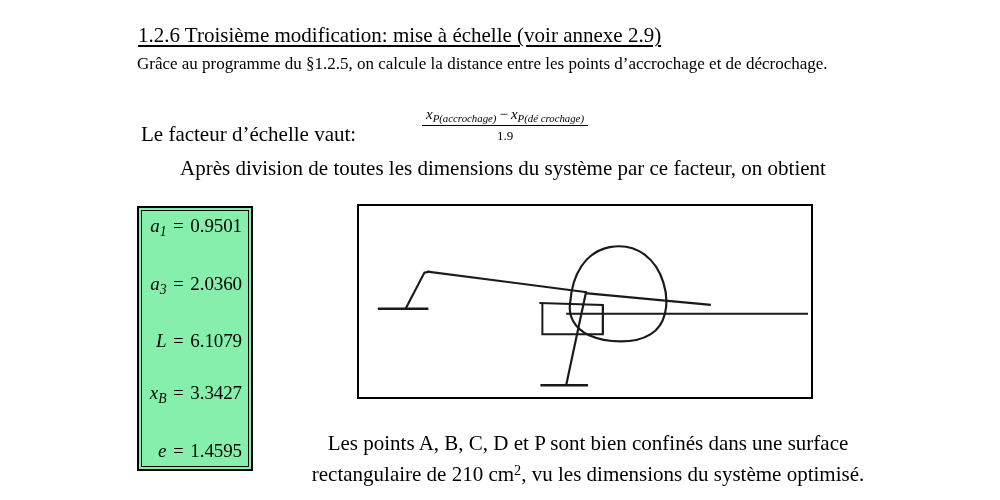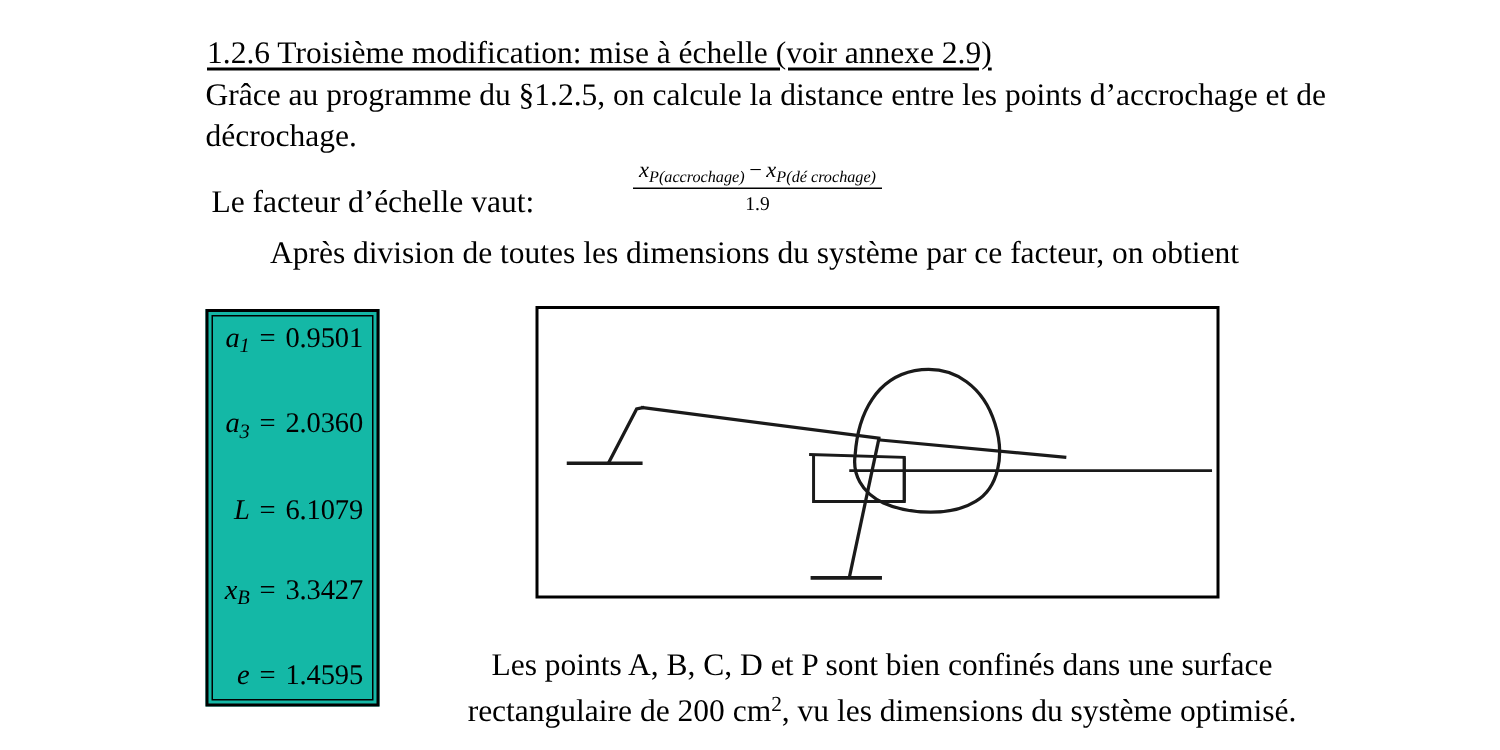"Grâce au programme du §1.2.5," #para-intro { font-size: 21px -> 17px }
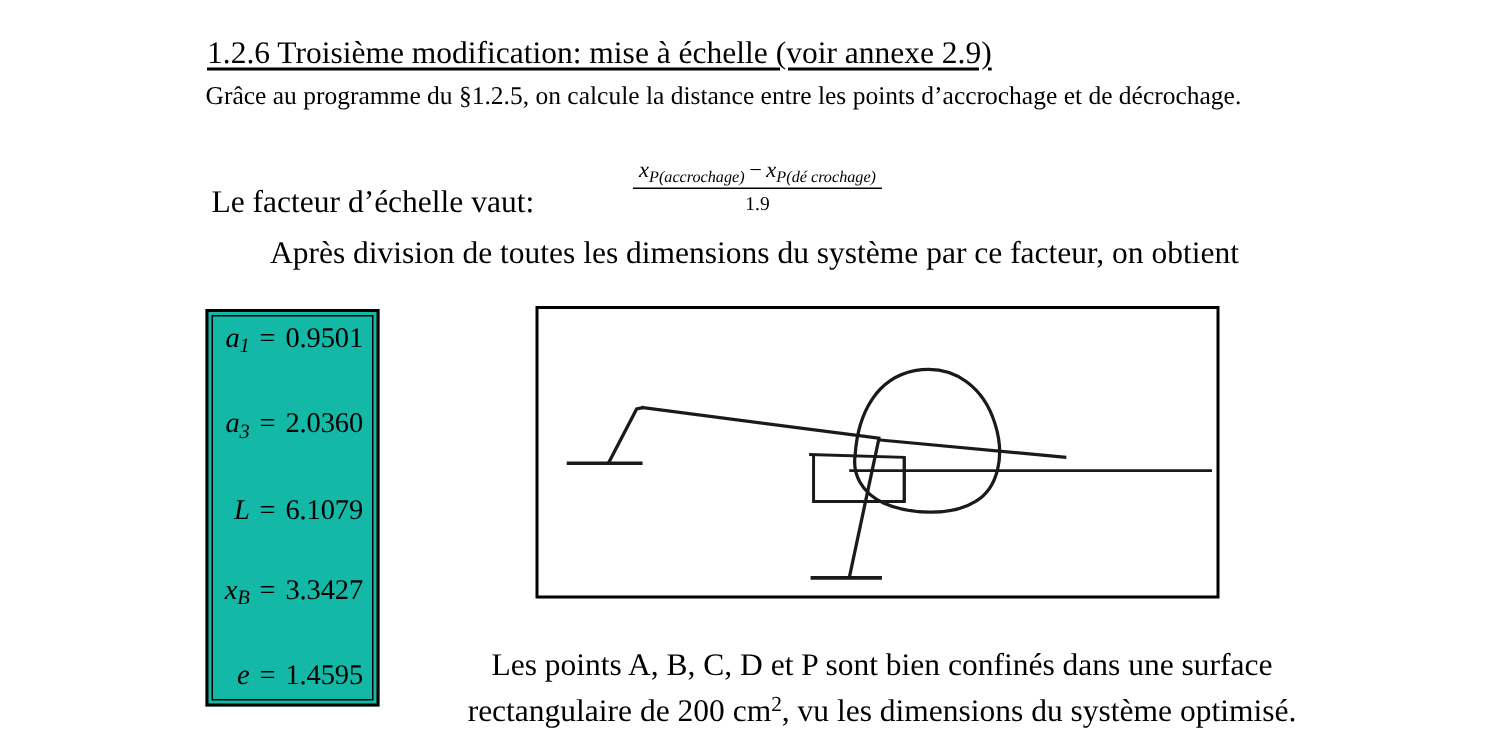"a1 = 0.9501" #results-box { background: #14b8a6 -> #86efac }
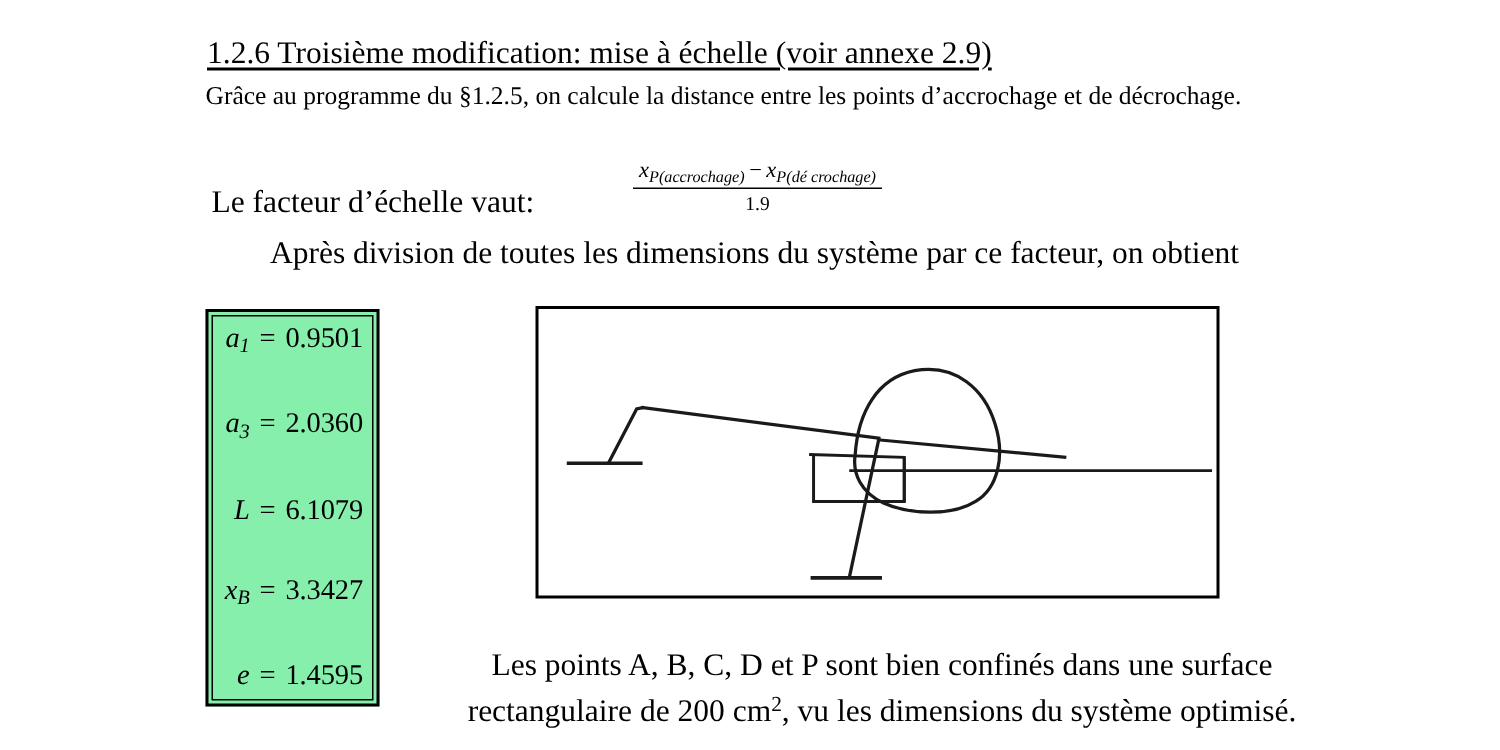"rectangulaire de 200 cm" span { text: 200 -> 210 }
